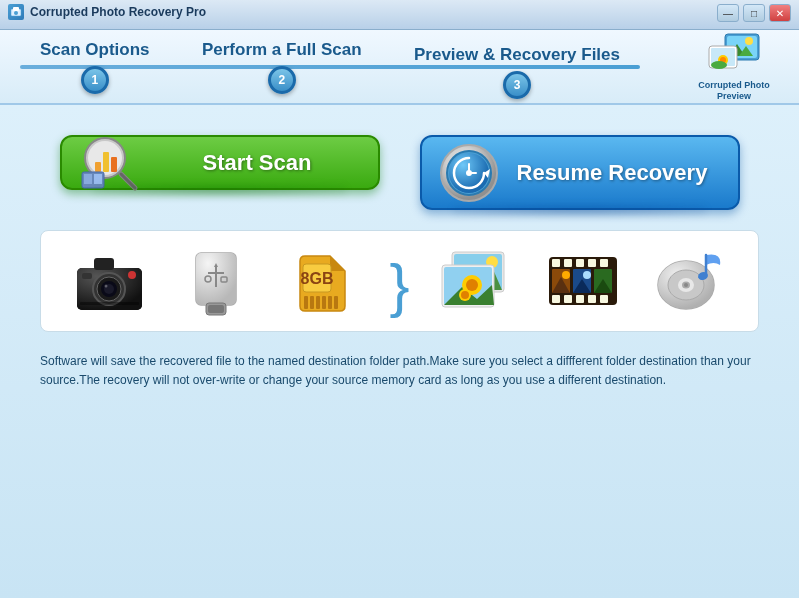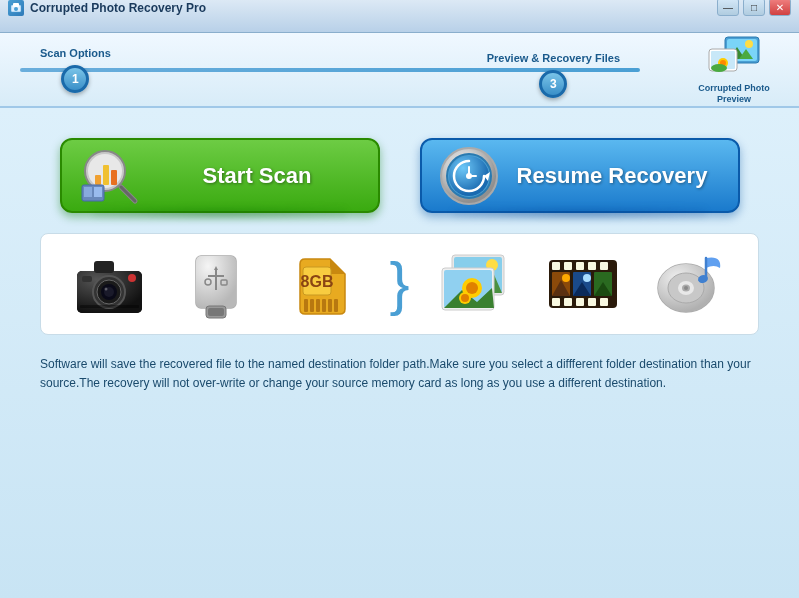"Corrupted Photo Recovery Pro" .titlebar { align-items: flex-end -> flex-start; padding: 16px 8px -> 4px 8px }
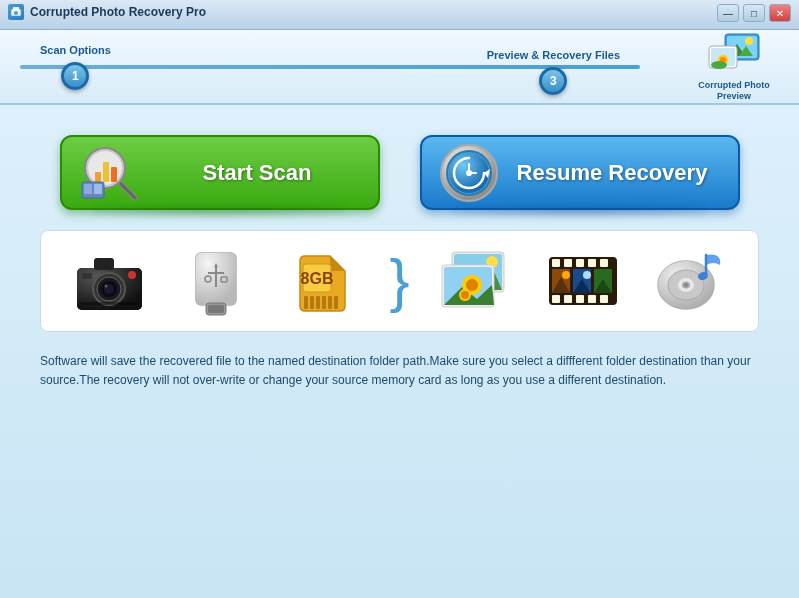"Scan Options" .wizard-step-label { font-size: 11px -> 17px }
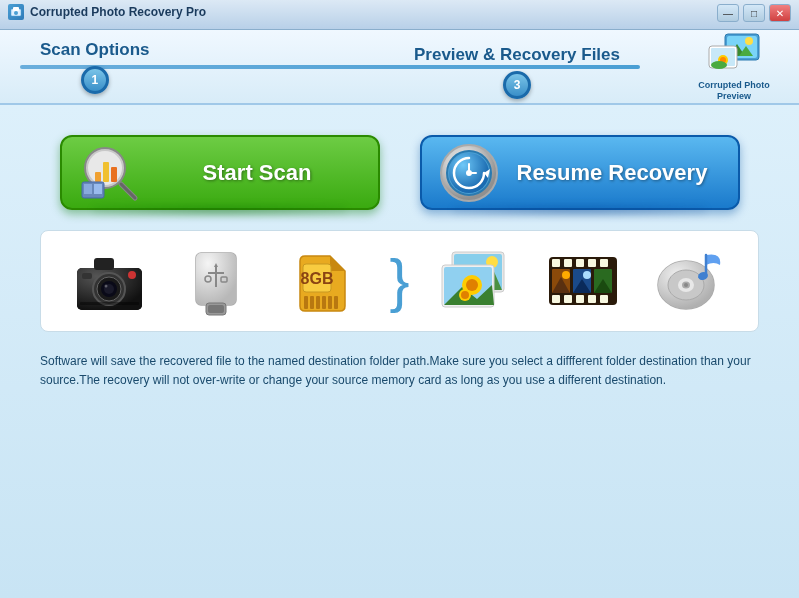"Perform a Full Scan" div.wizard-step { html: none -> <div> <span>Perform a Full Scan</span> <div> <span>2</span> </div> </div> }
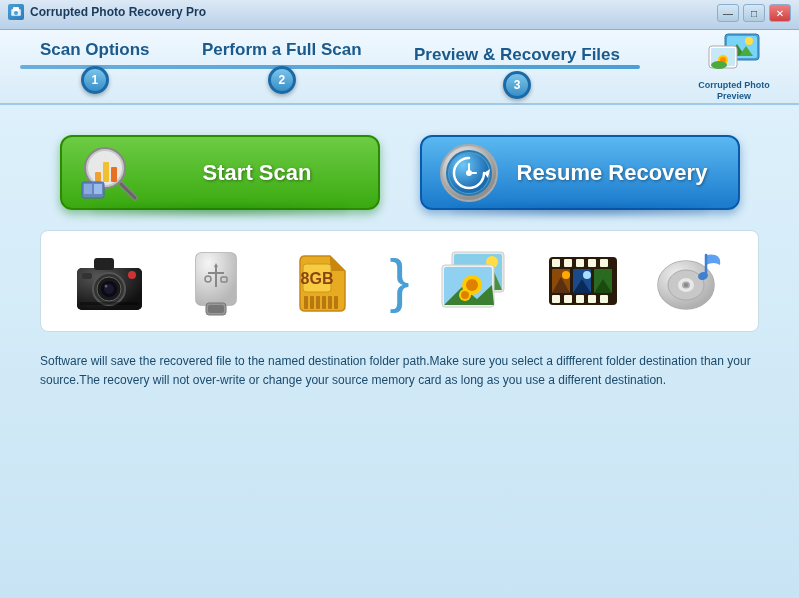"Start Scan" .btn-scan { height: 75px -> 55px }
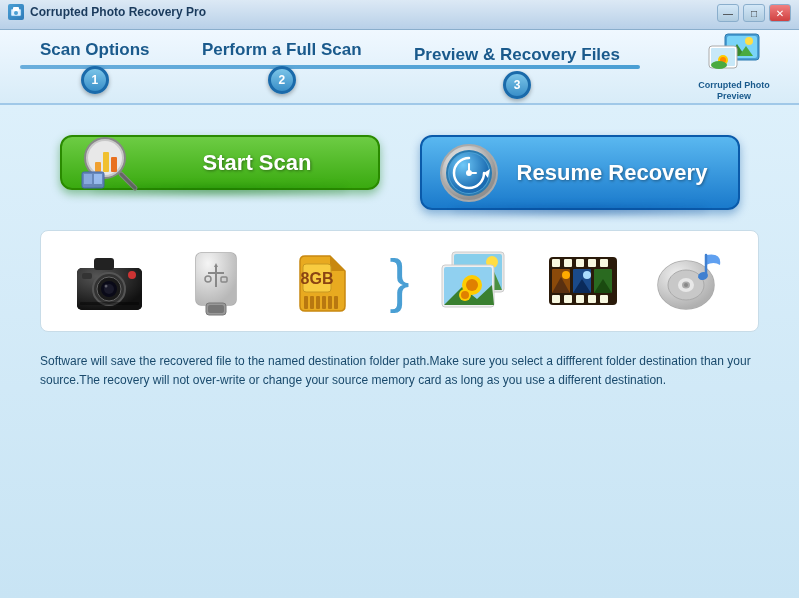"8GB" .media-box { align-items: center -> flex-end }
